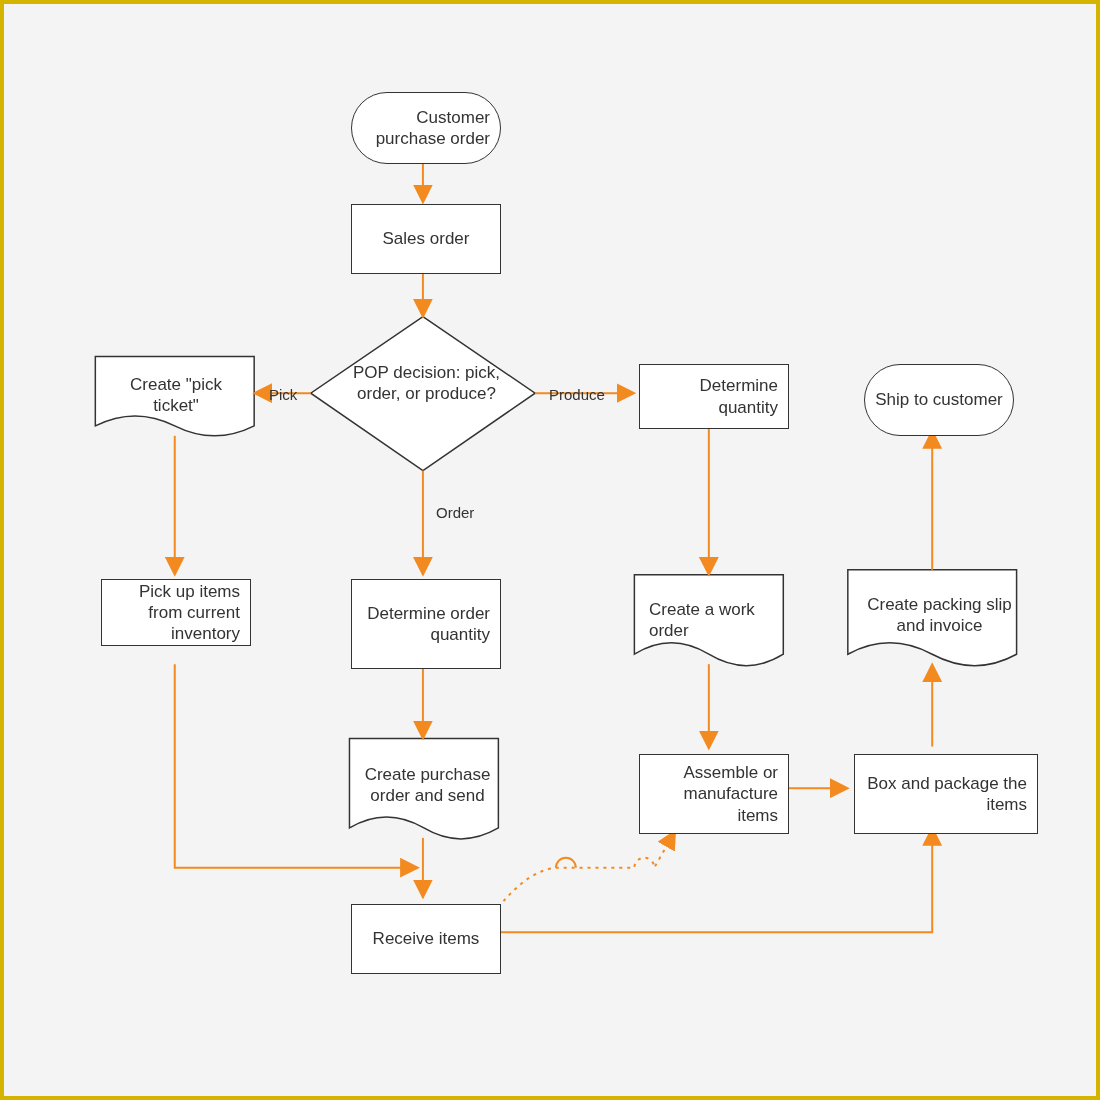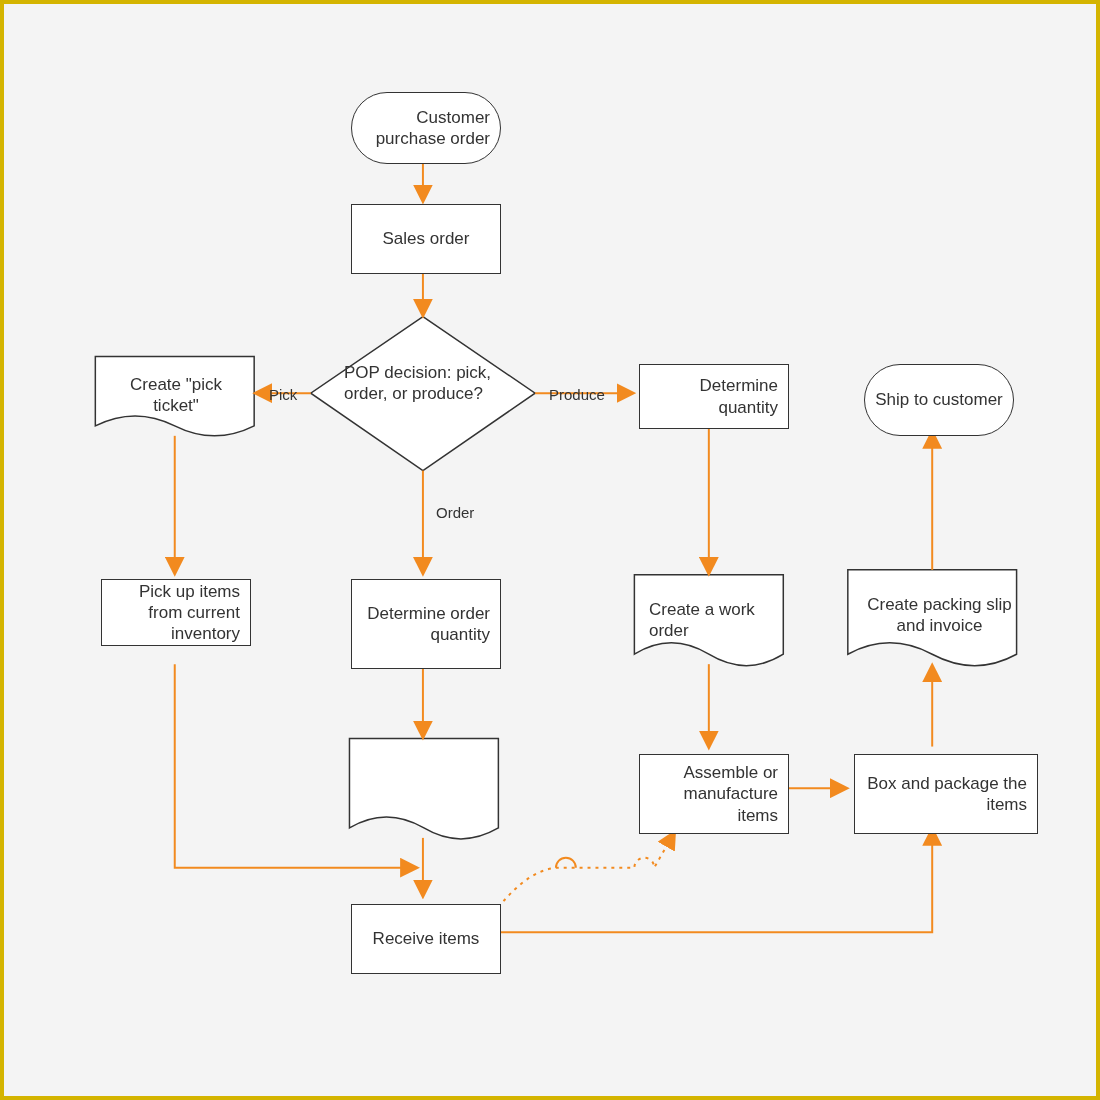"POP decision: pick, order, or" div { text-align: left -> center }
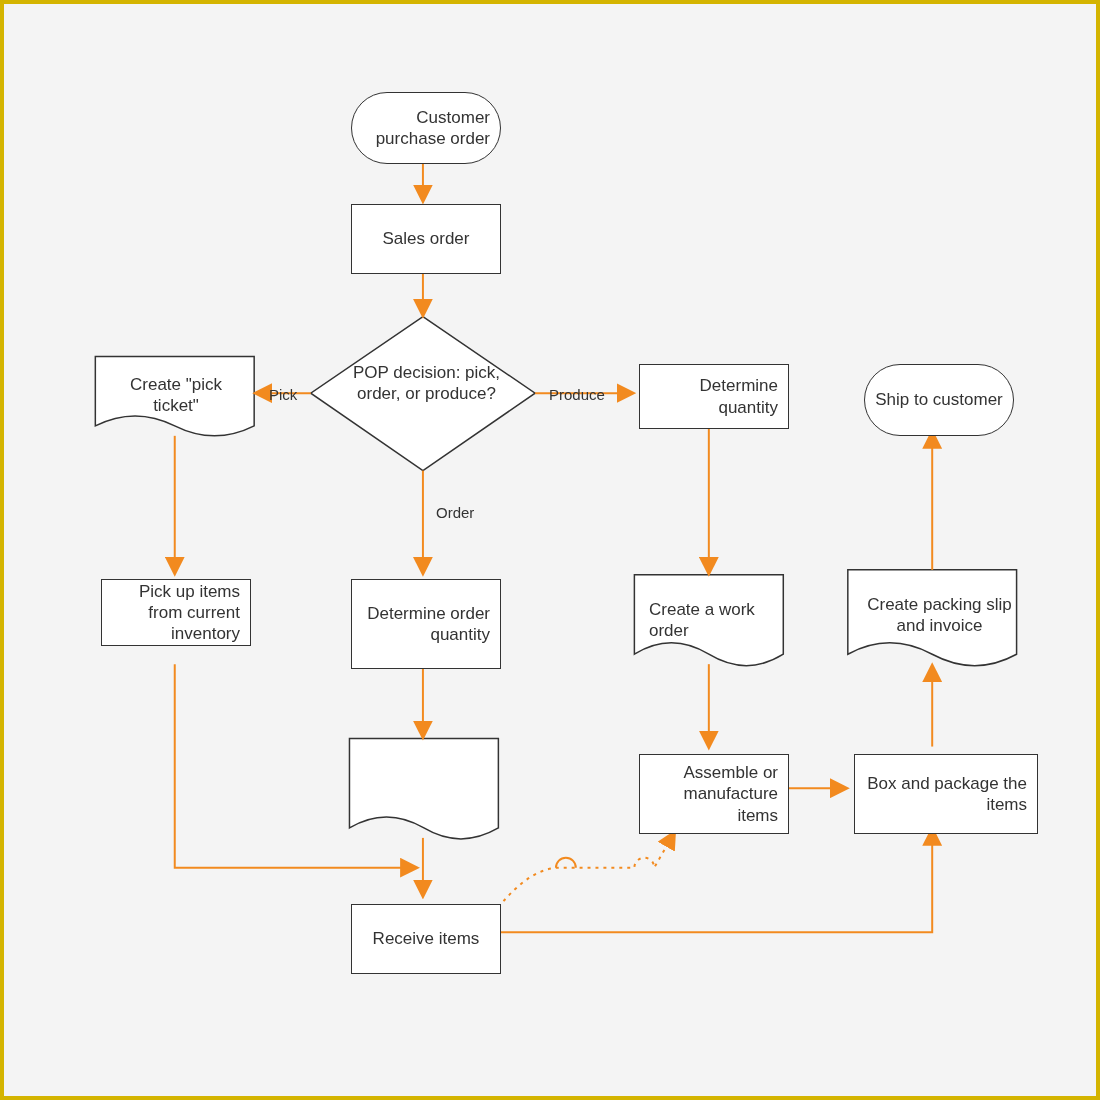"Create purchase order and send" div { html: none -> <div>Create purchase order and send</div> }
